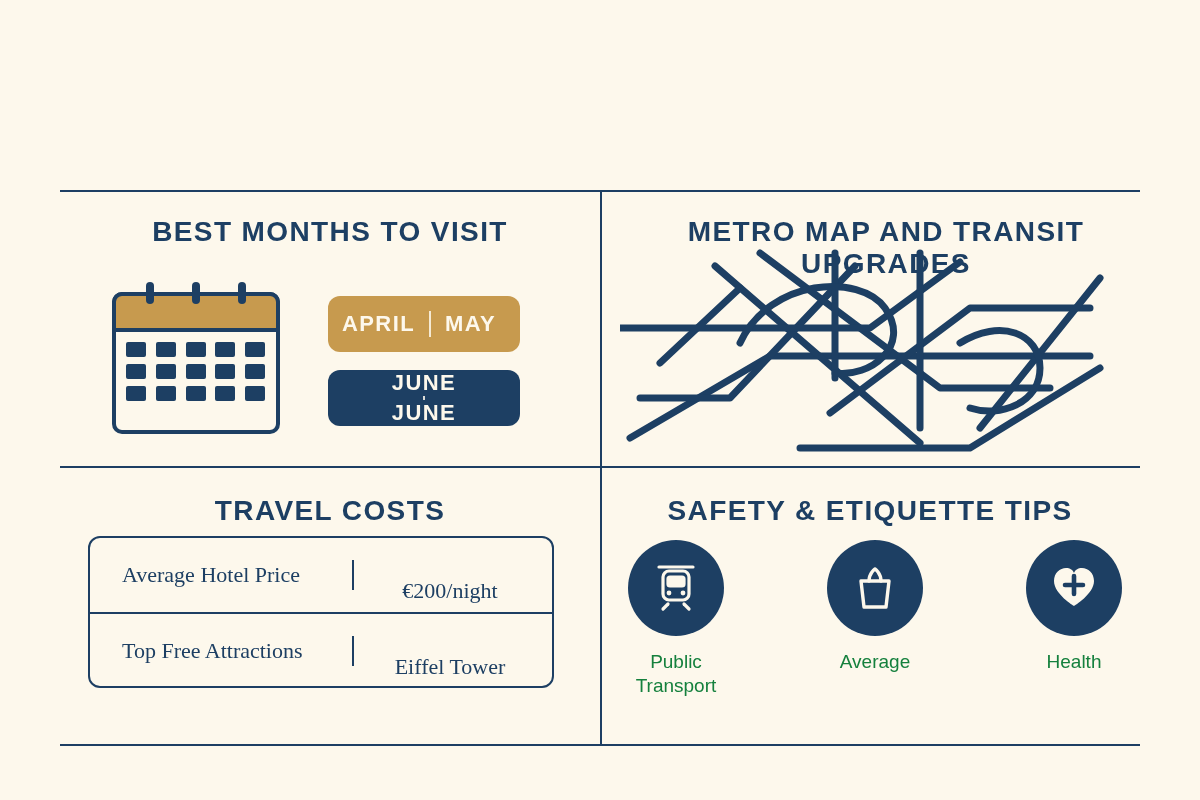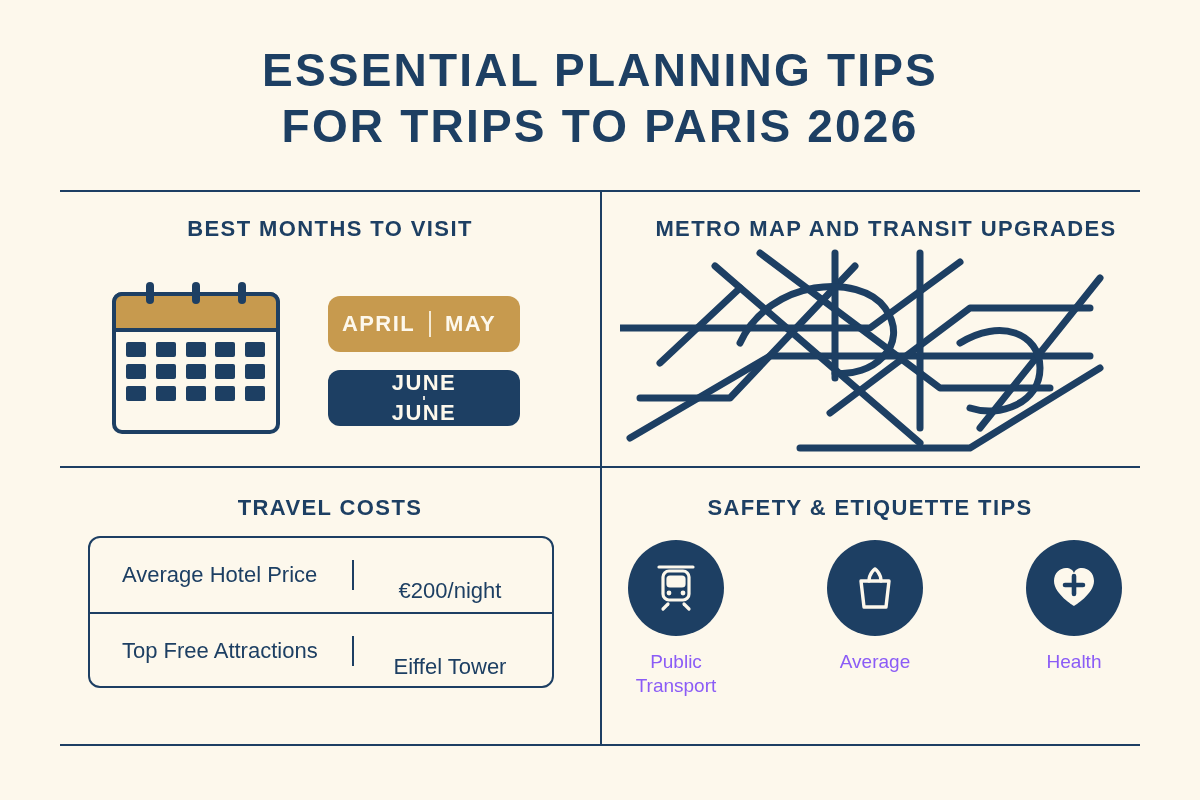"ESSENTIAL PLANNING TIPS" div.title-block { html: <div> <div>ESSENTIAL PLANNING TIPS</div> <div>FOR TRIPS TO PARIS 2026</div> </div> -> none }
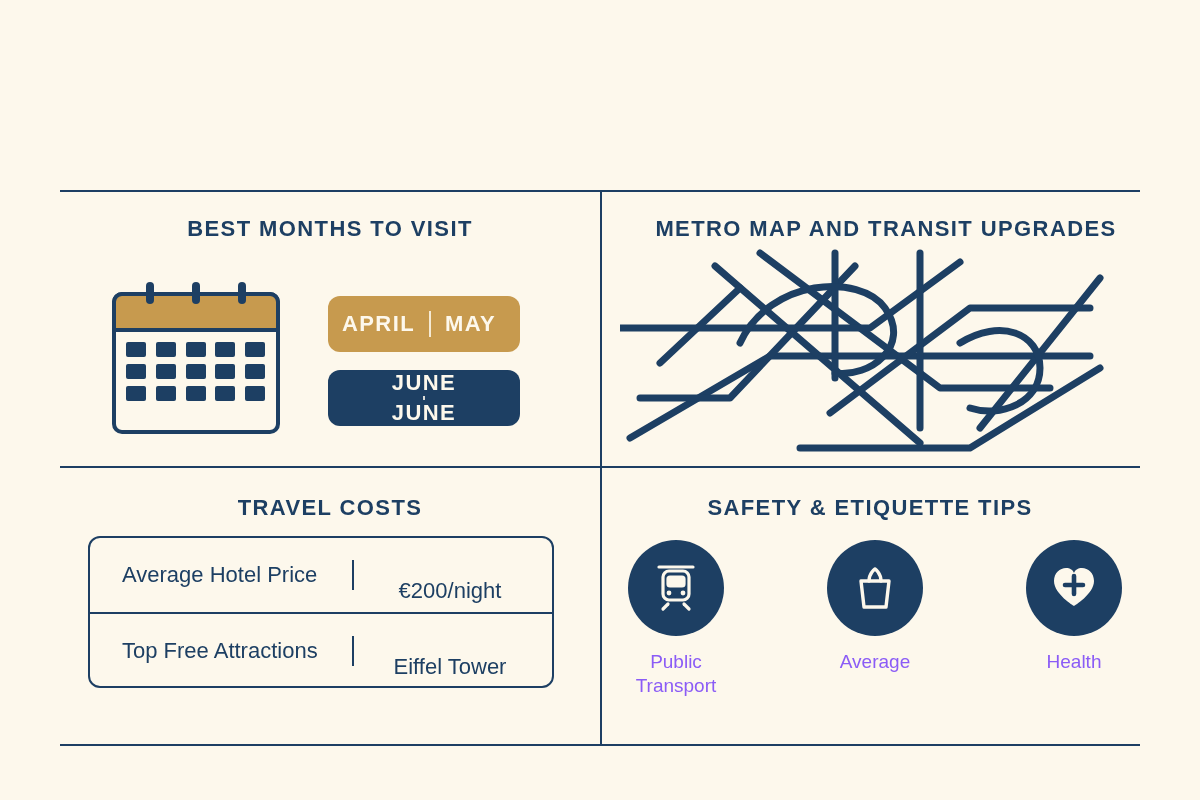"BEST MONTHS TO VISIT" .quad-title { font-size: 22px -> 28px }
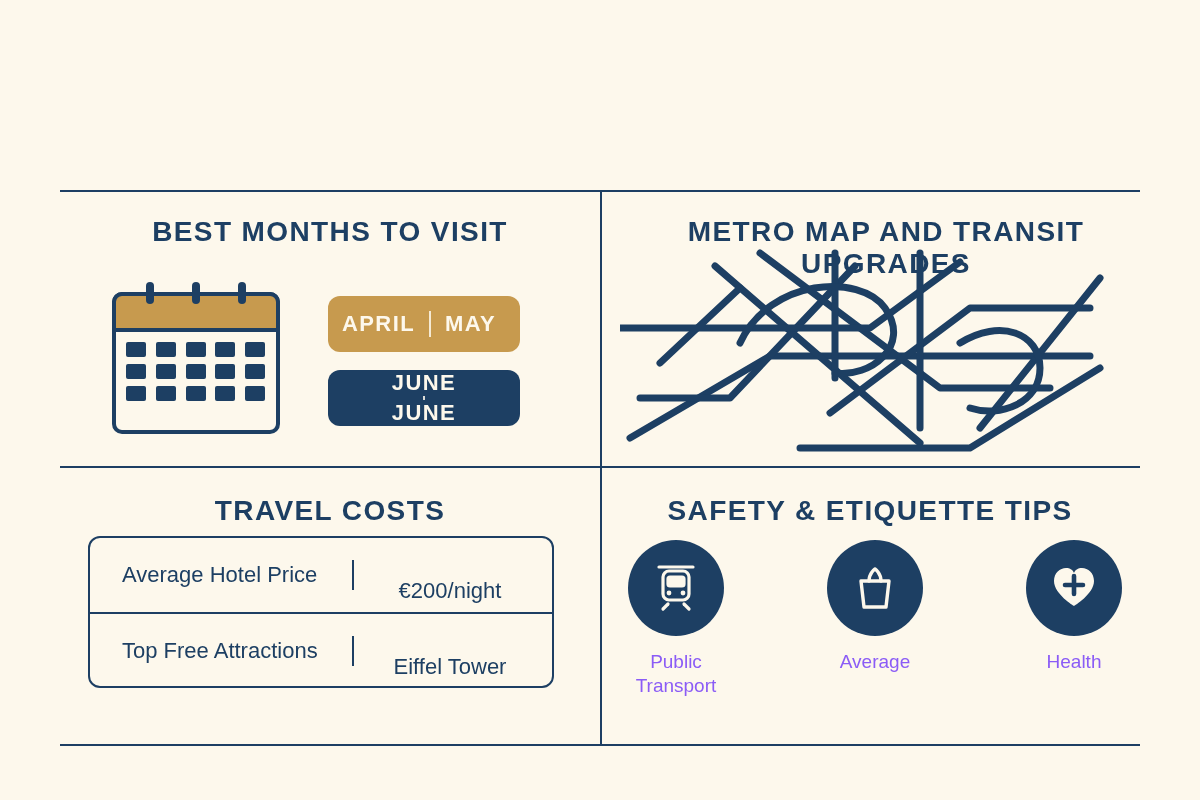"Average Hotel Price" .cost-row { font-family: none -> Liberation Serif, serif }
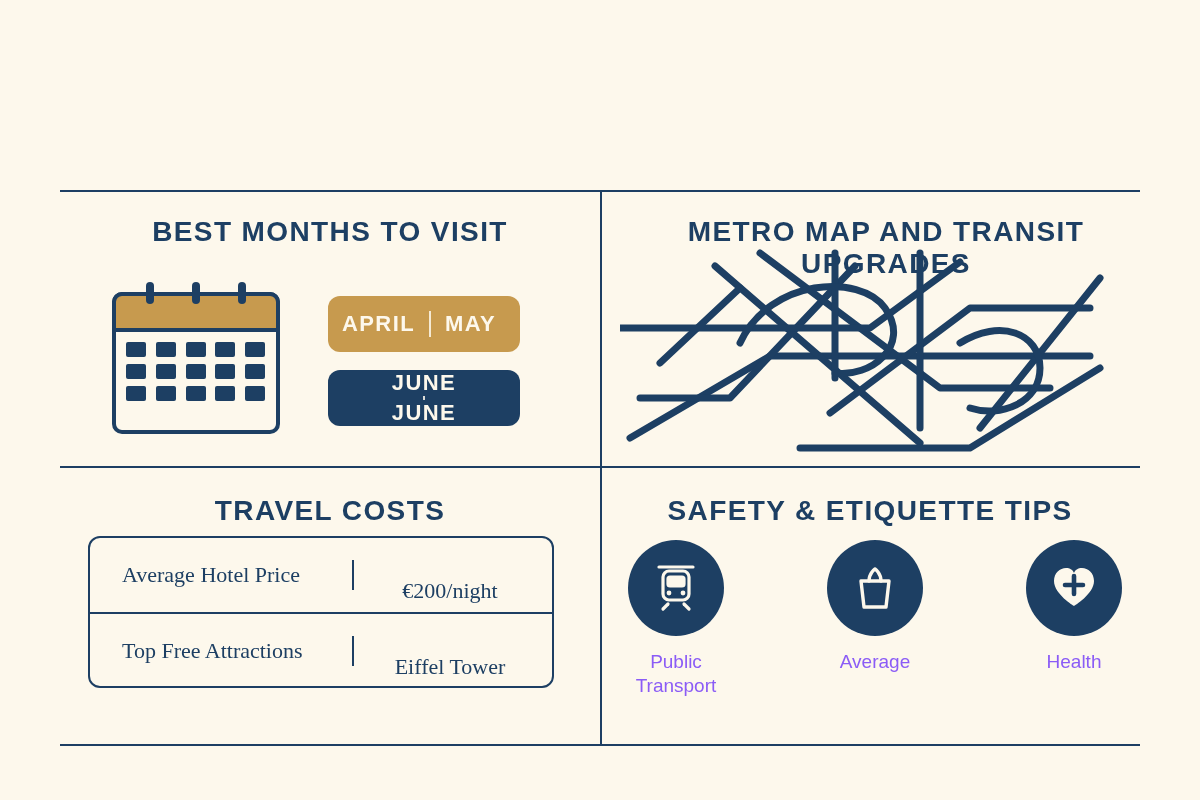"Public" .safety-label { color: #8b5cf6 -> #15803d }
